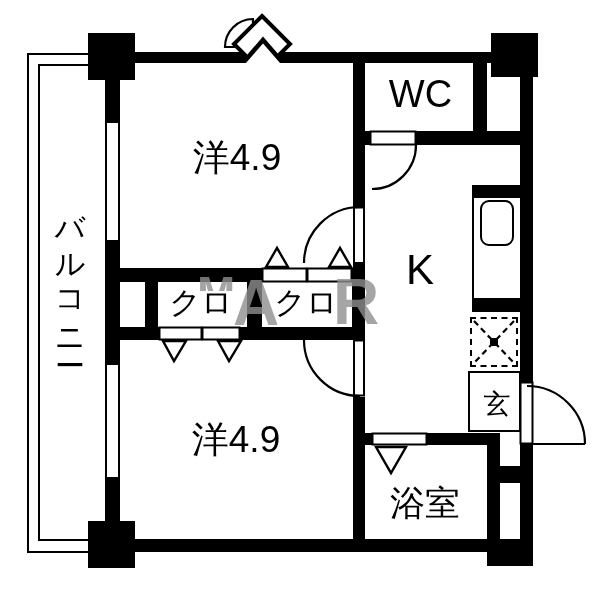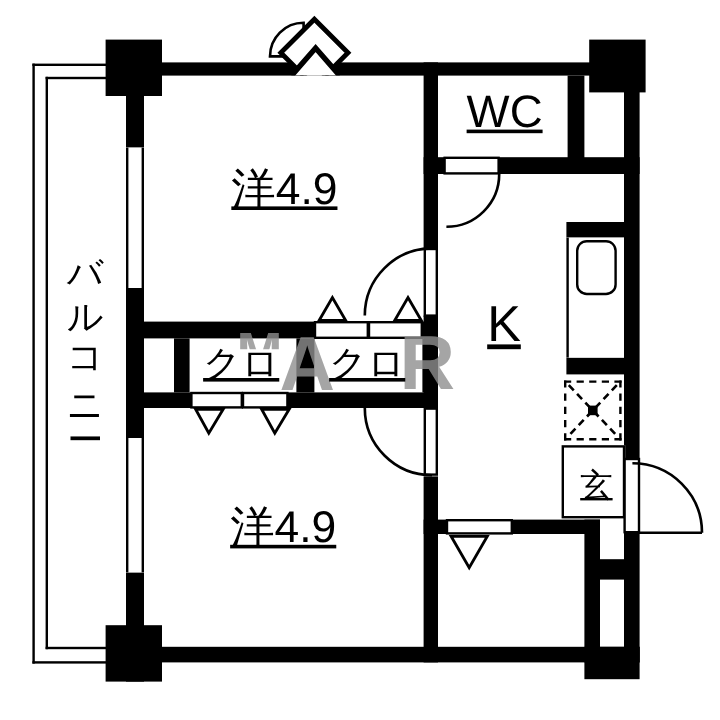"WC" .lbl { text-decoration: underline -> none }
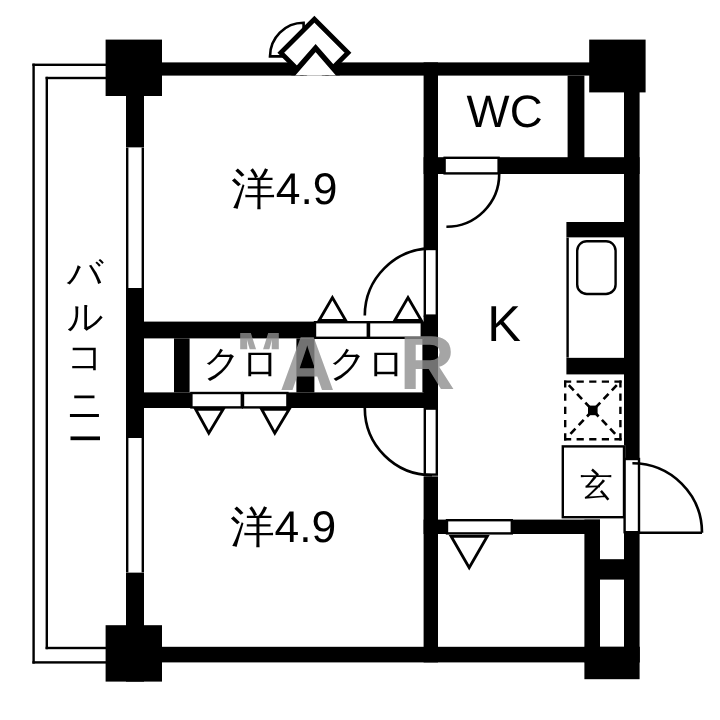"浴室" div.lbl { html: none -> <div>浴室</div> }
